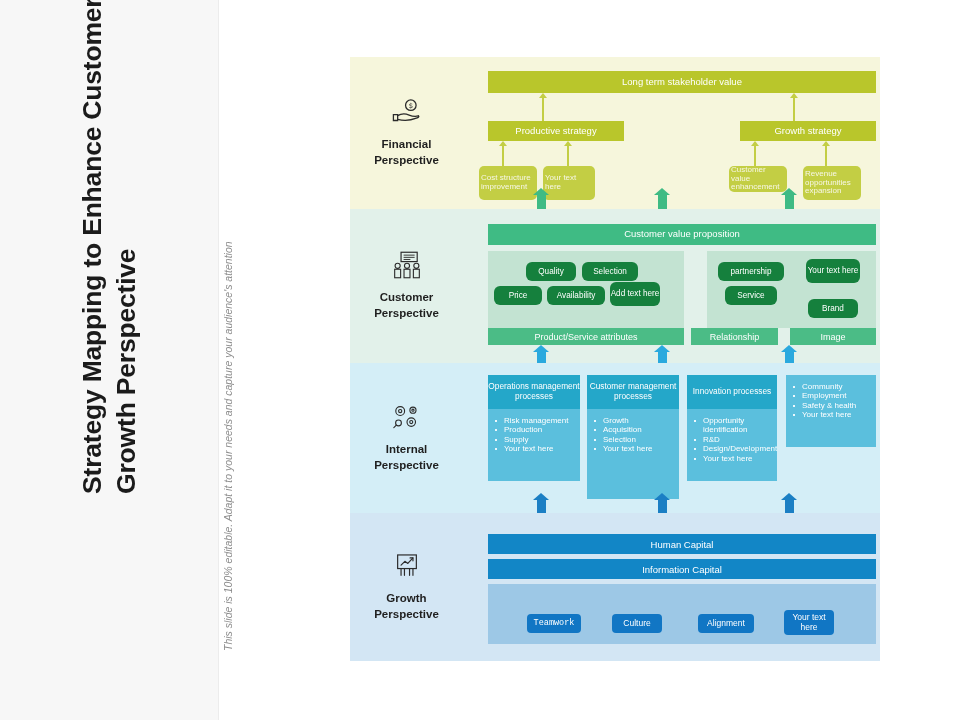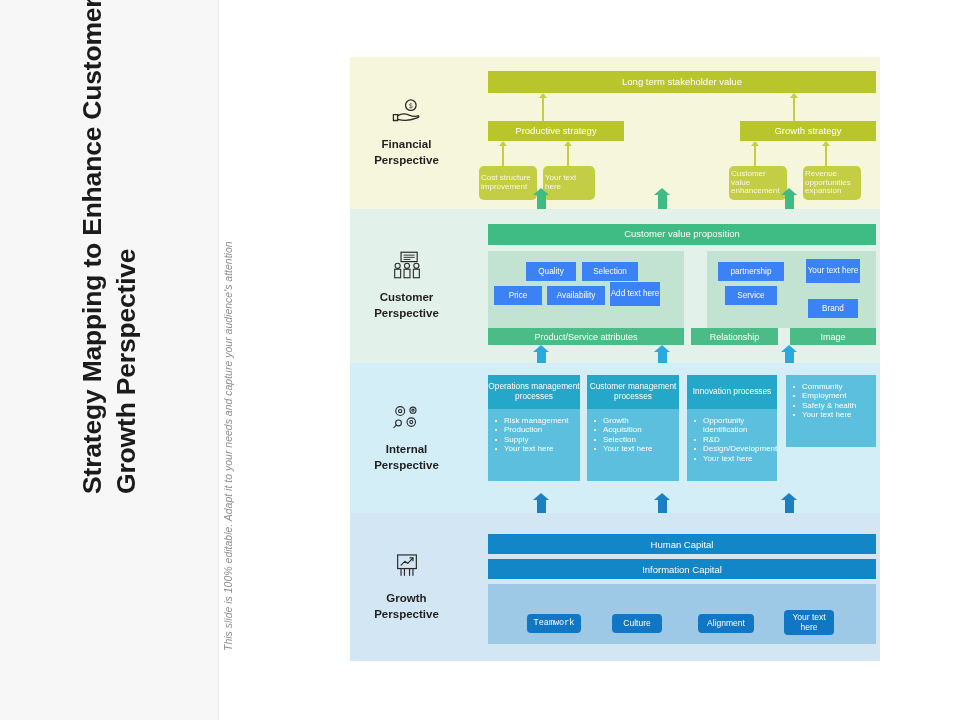"Customer value enhancement" div.bx { height: 34px -> 26px }
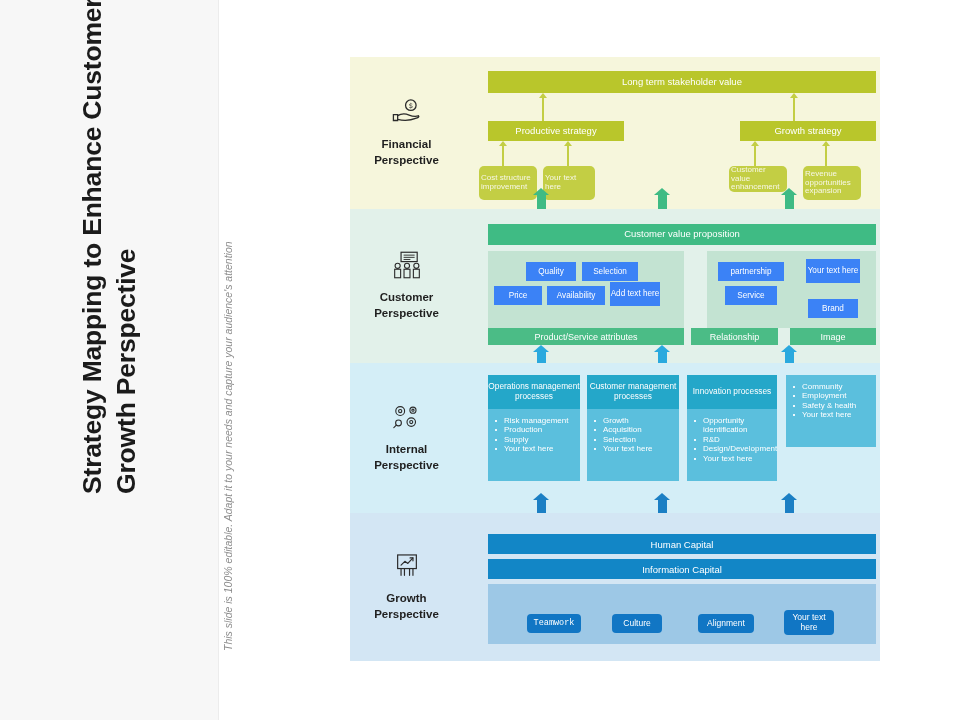"Quality" .pill { background: #3b82f6 -> #15803d; border-radius: 0 -> 6px }
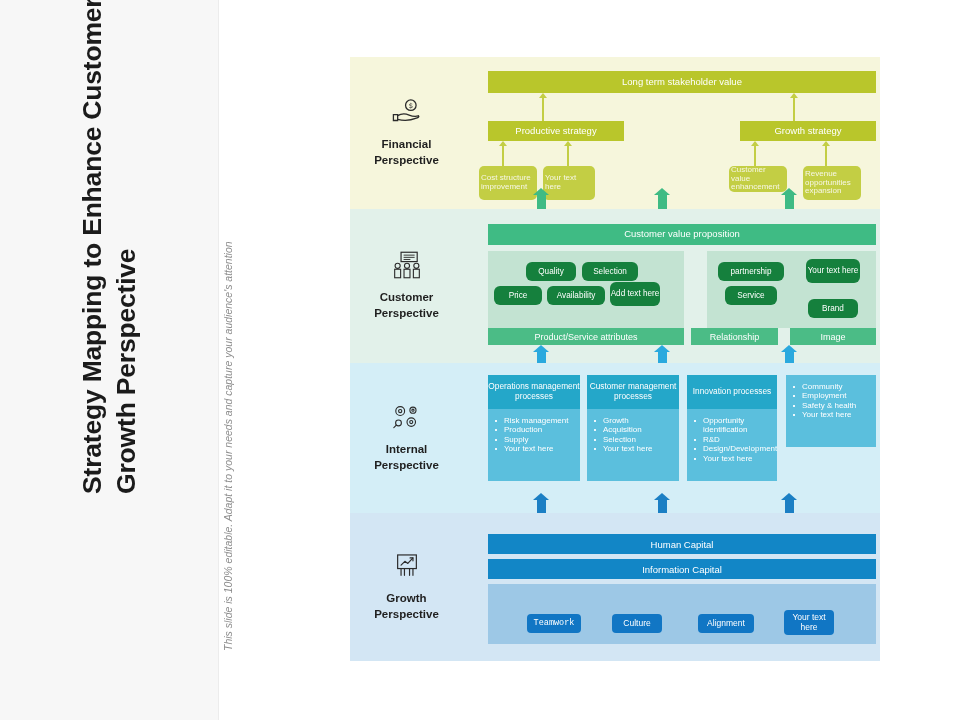"Customer management processes" div.proc { height: 106px -> 124px }
